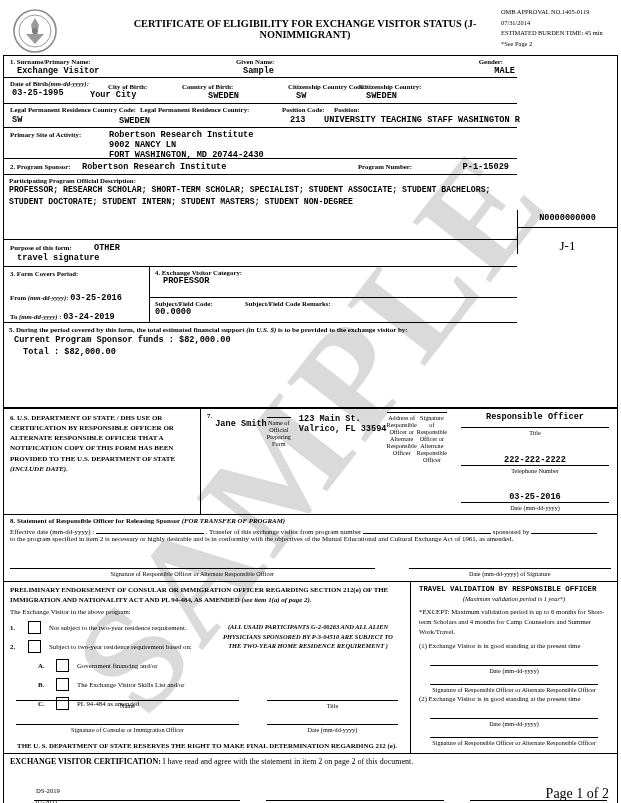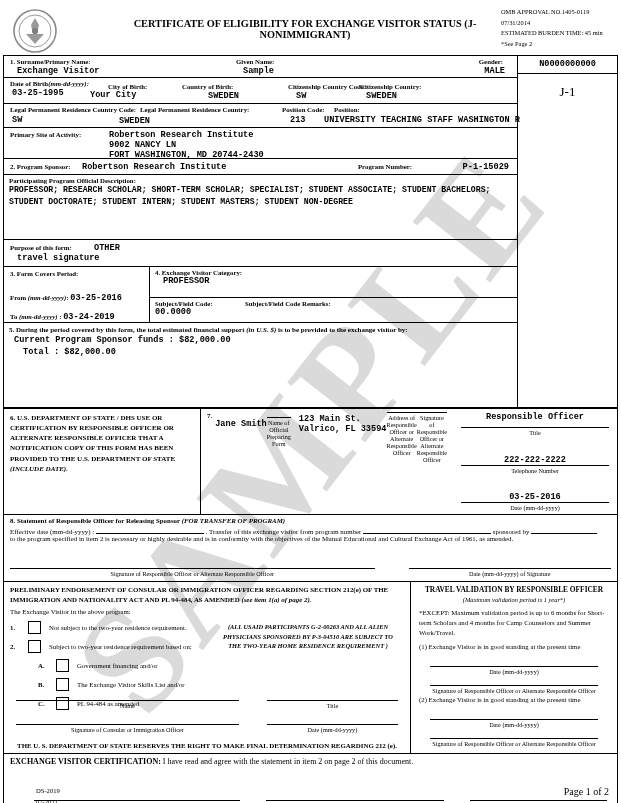"Exchange Visitor" .band1 { align-items: none -> center }
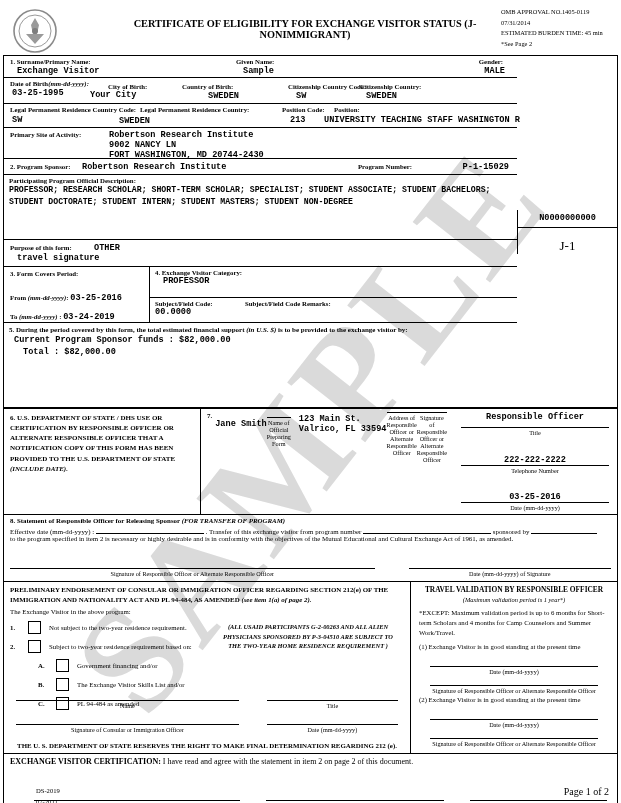"MALE" span.abs { right: 12px -> 2px }
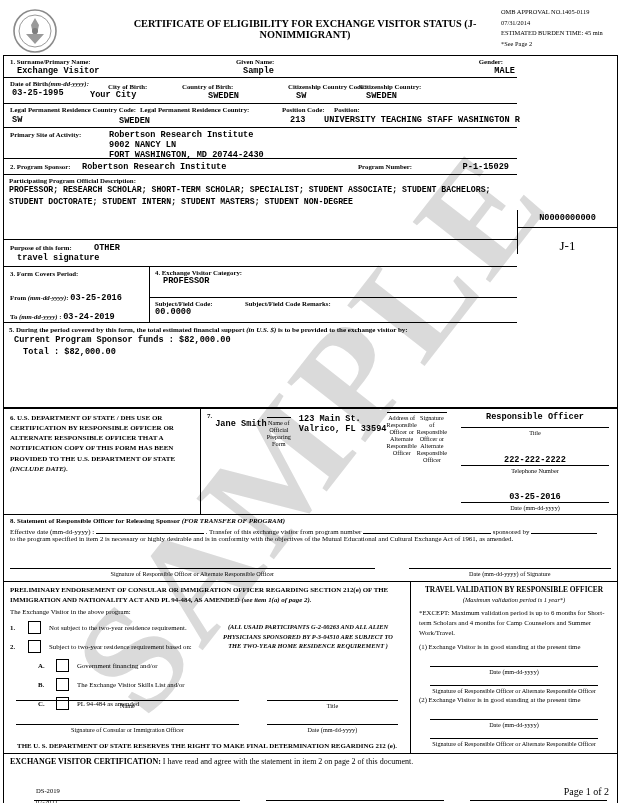"TRAVEL VALIDATION BY RESPONSIBLE OFFICER" .travel-title { font-family: none -> Liberation Mono, monospace; text-align: center -> left }
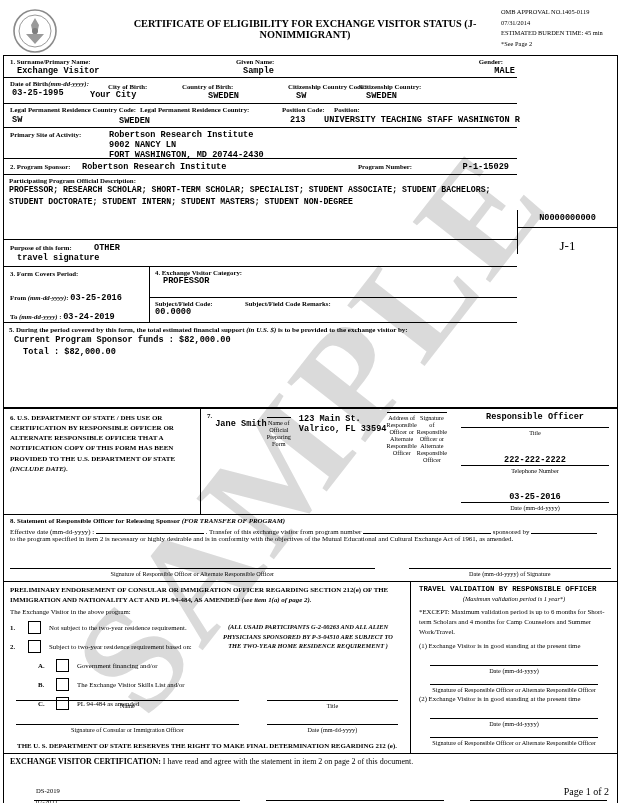"Page 1 of 2" .footer-right { font-size: 10px -> 14px }
